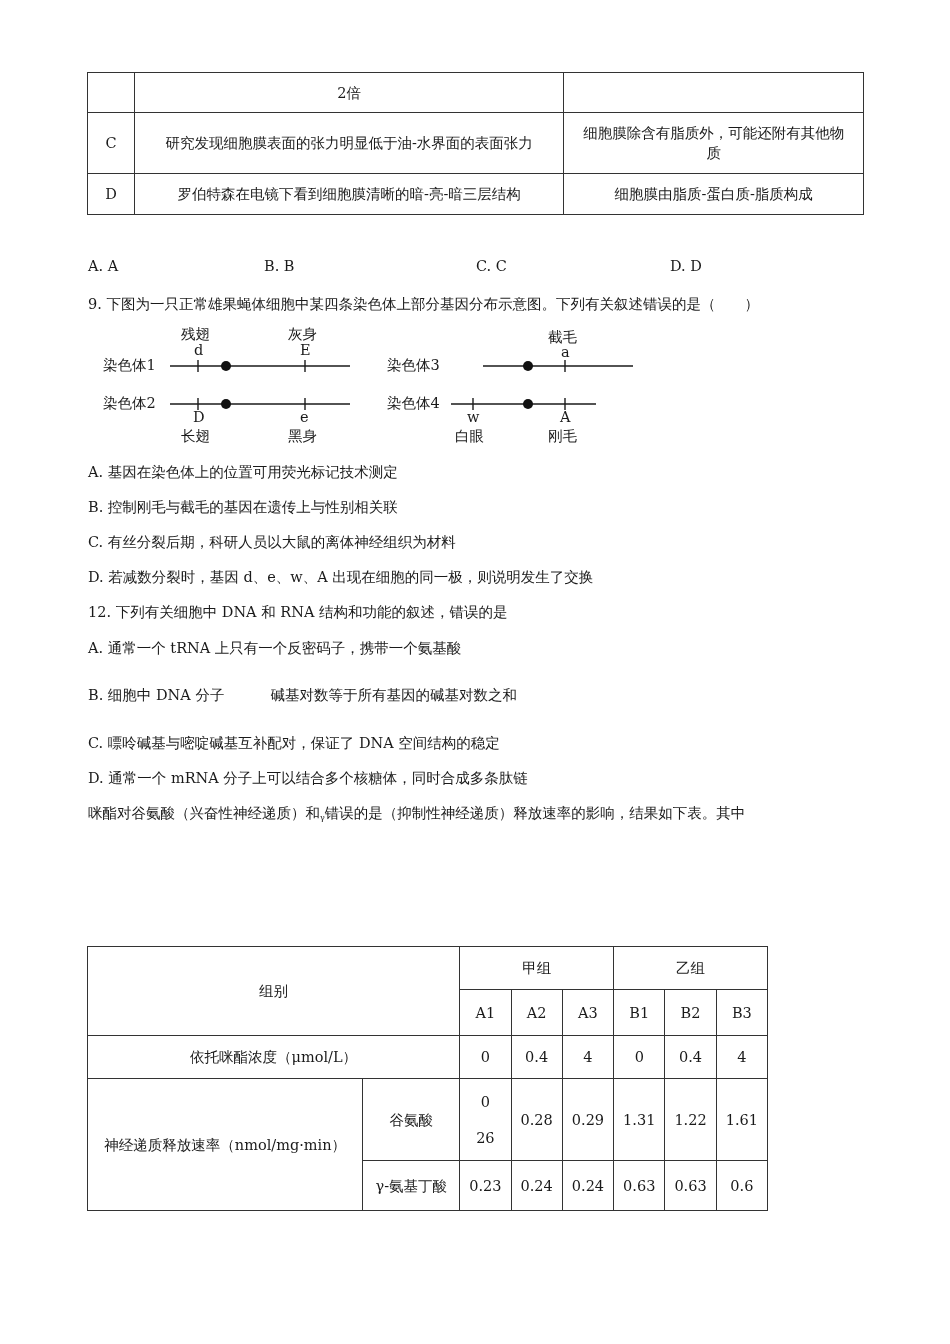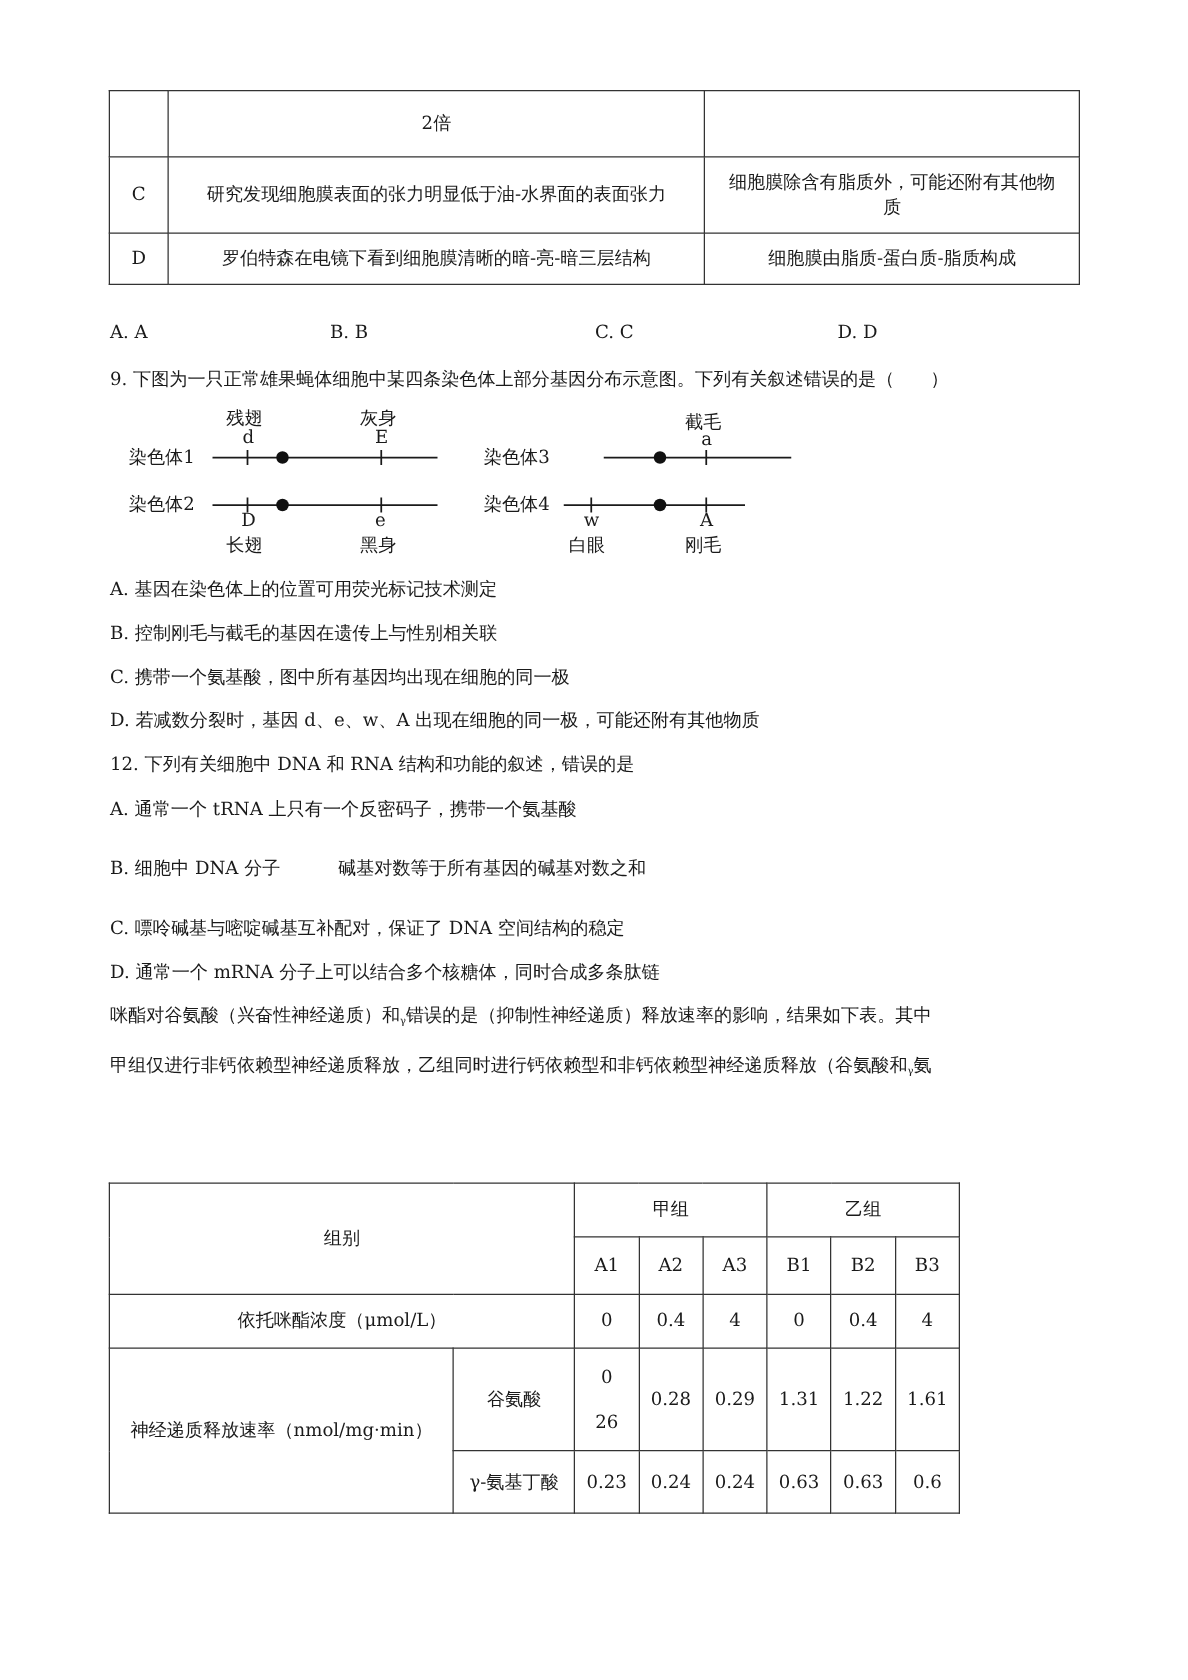"2倍" tr { height: 53px -> 40px }
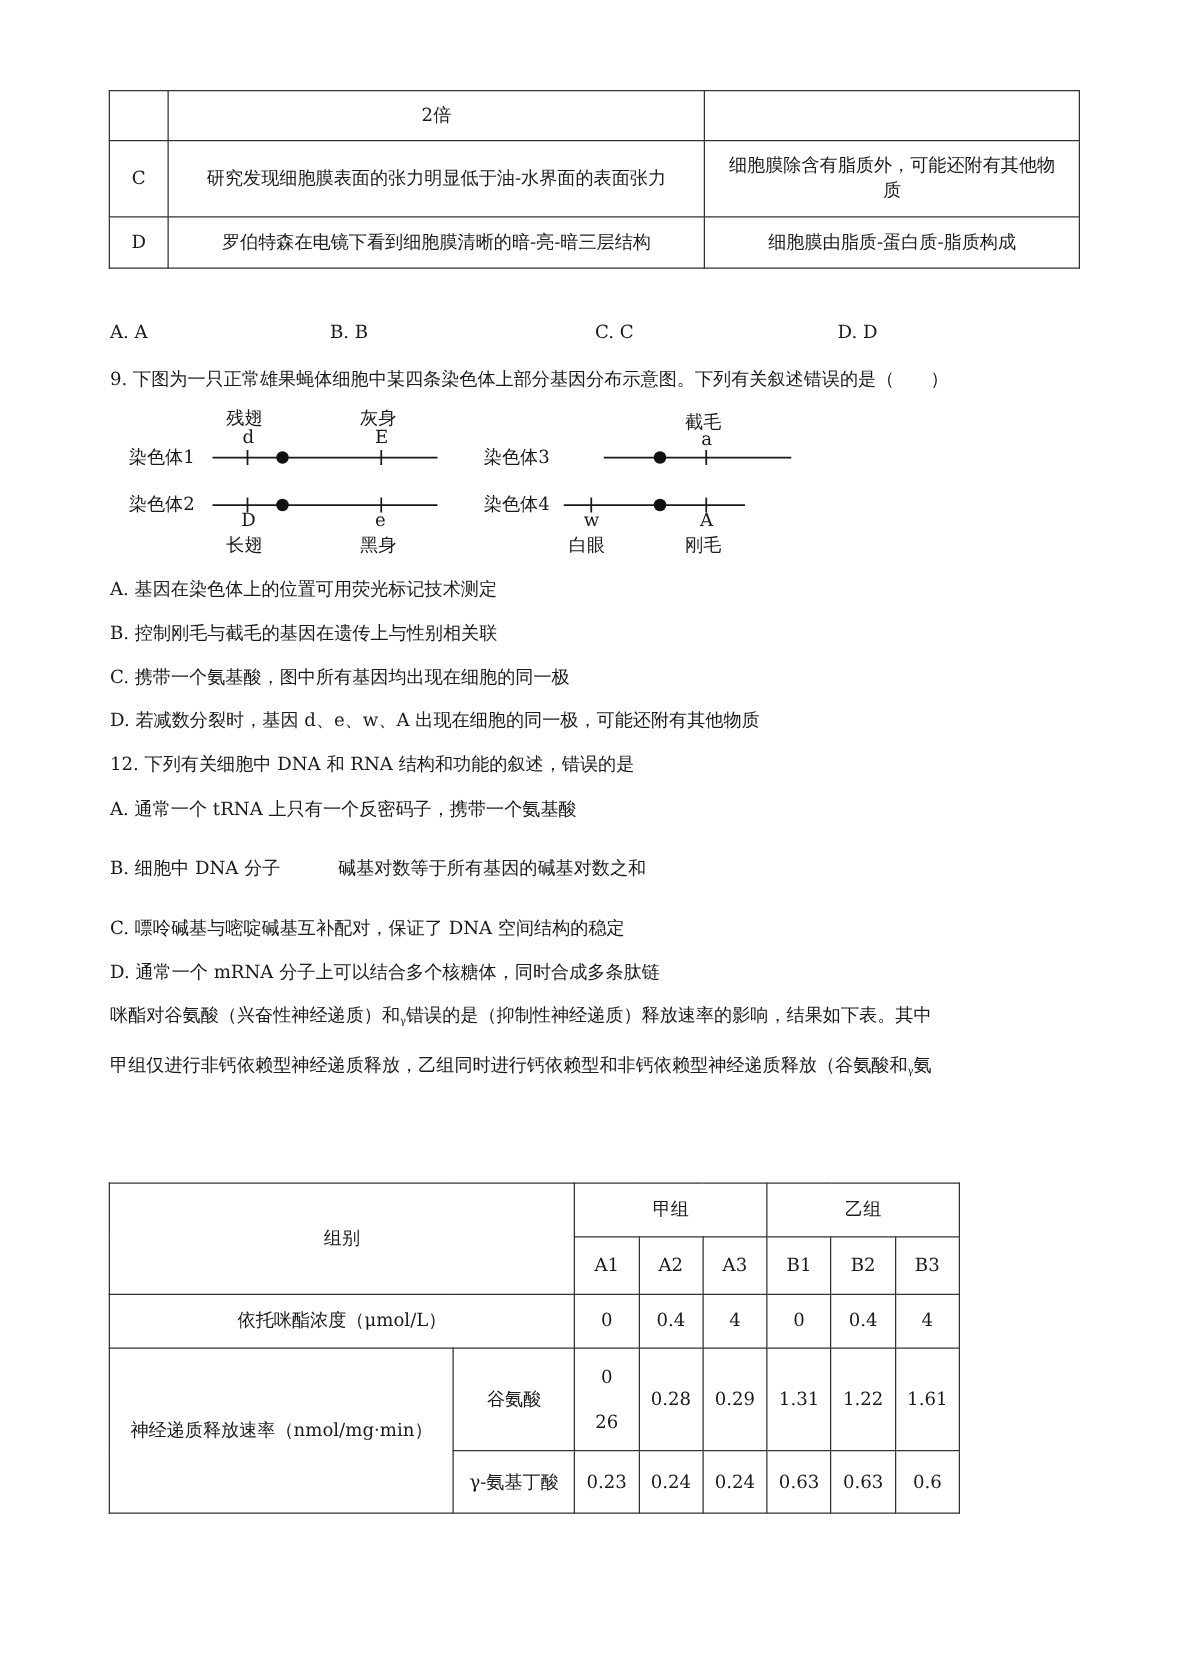"C. 携带一个氨基酸，图中所有基因均出现在细胞的同一极" div.line { text: 携带一个氨基酸，图中所有基因均出现在细胞的同一极 -> 有丝分裂后期，科研人员以大鼠的离体神经组织为材料 }
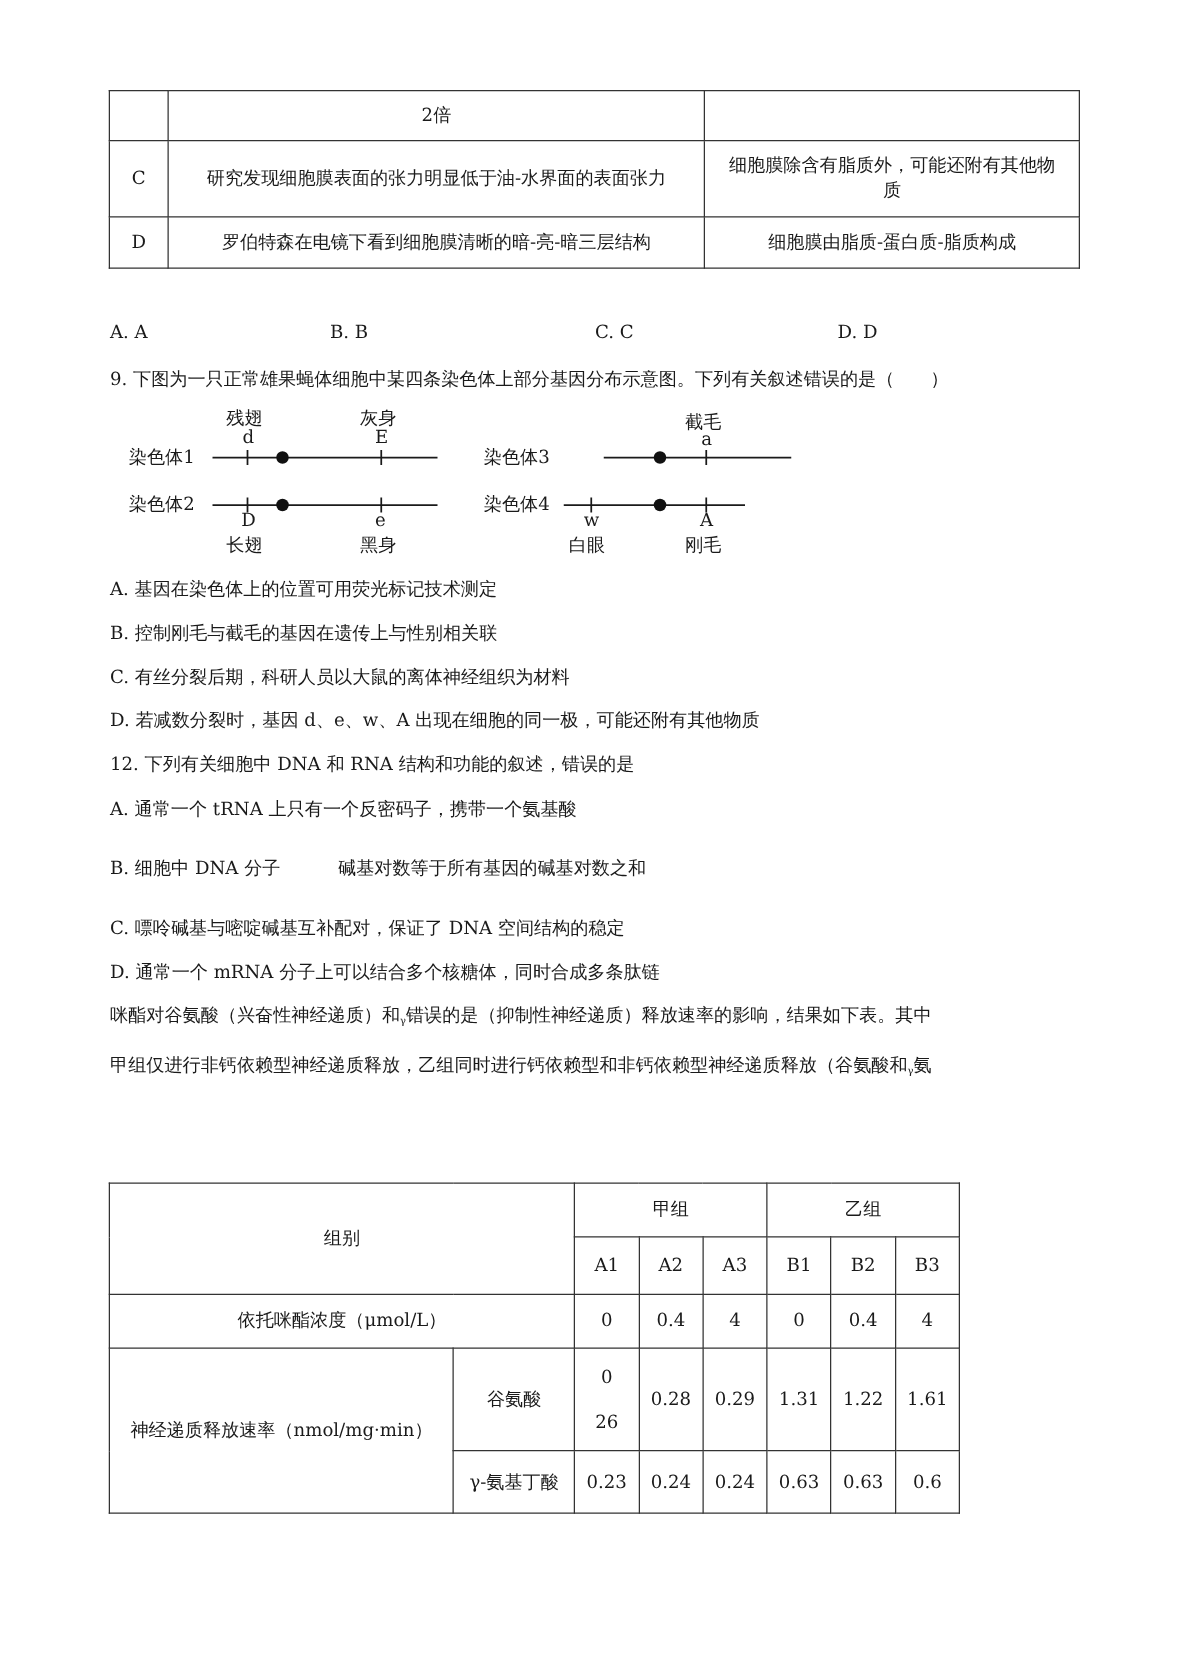"D. 若减数分裂时，基因 d、e、w、A 出现在细胞的同一极，可能还附有其他物质" div.line { text: 可能还附有其他物质 -> 则说明发生了交换 }
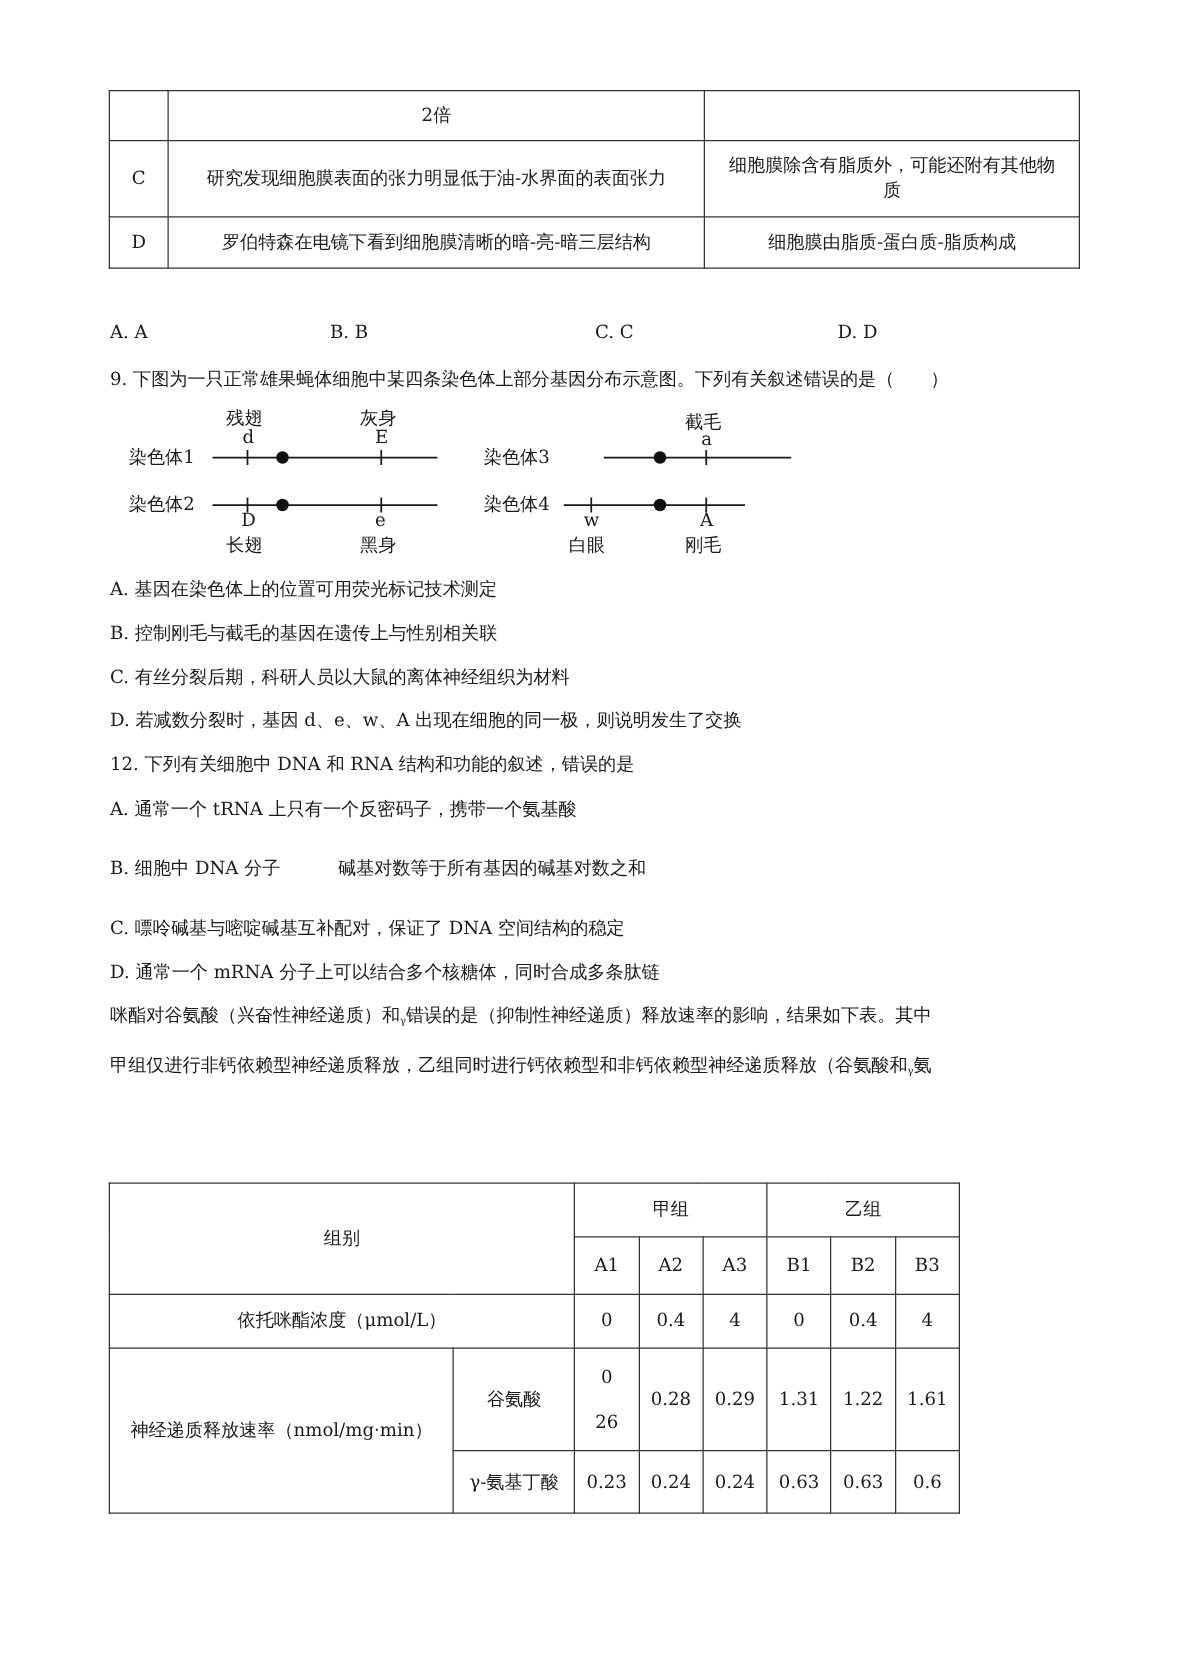"甲组仅进行非钙依赖型神经递质释放，乙组同时进行钙依赖型和非钙依赖型神经递质释放（" div { html: <div><span>甲组仅进行非钙依赖型神经递质释放，乙组同时进行钙依赖型和非钙依赖型神经递质释放（谷氨酸和</span><sub>γ</sub><span>氨</span></div> -> none }
